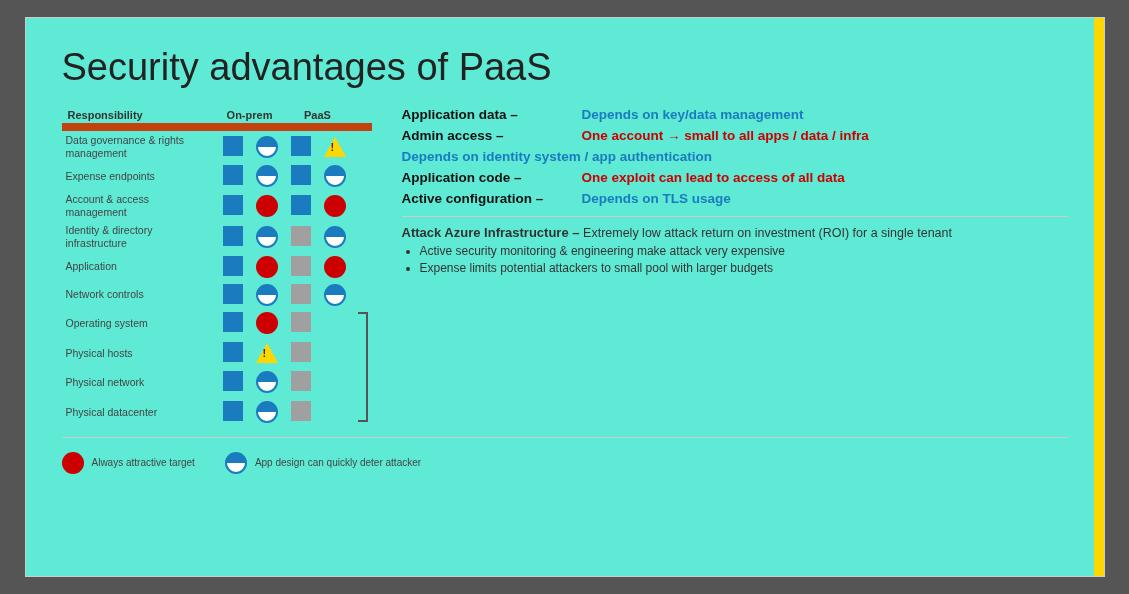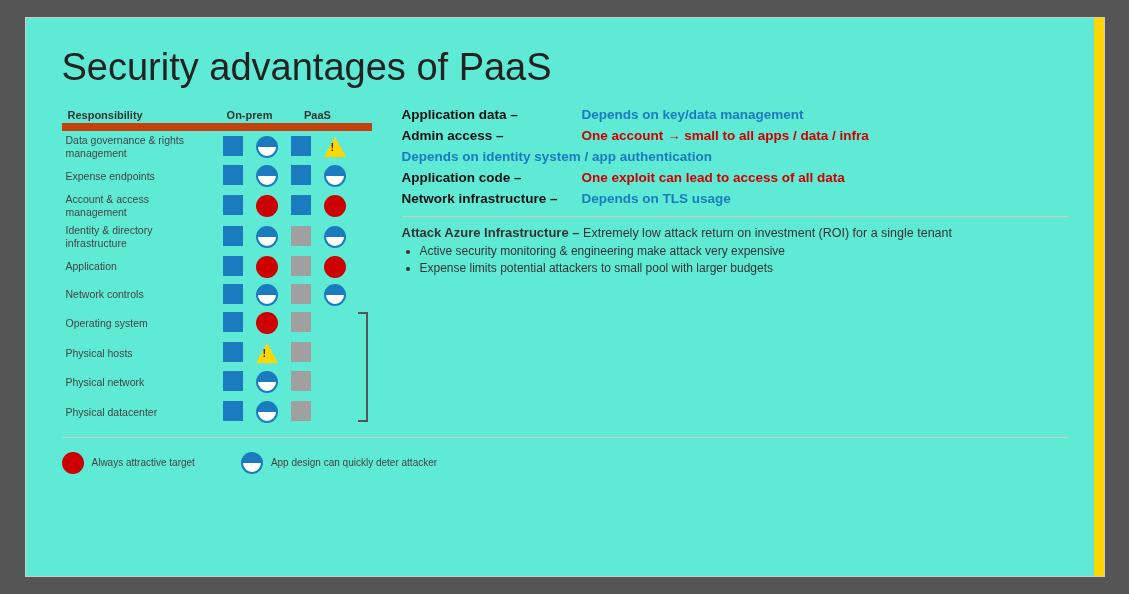"Network infrastructure –" span.item-label { text: Network infrastructure -> Active configuration }
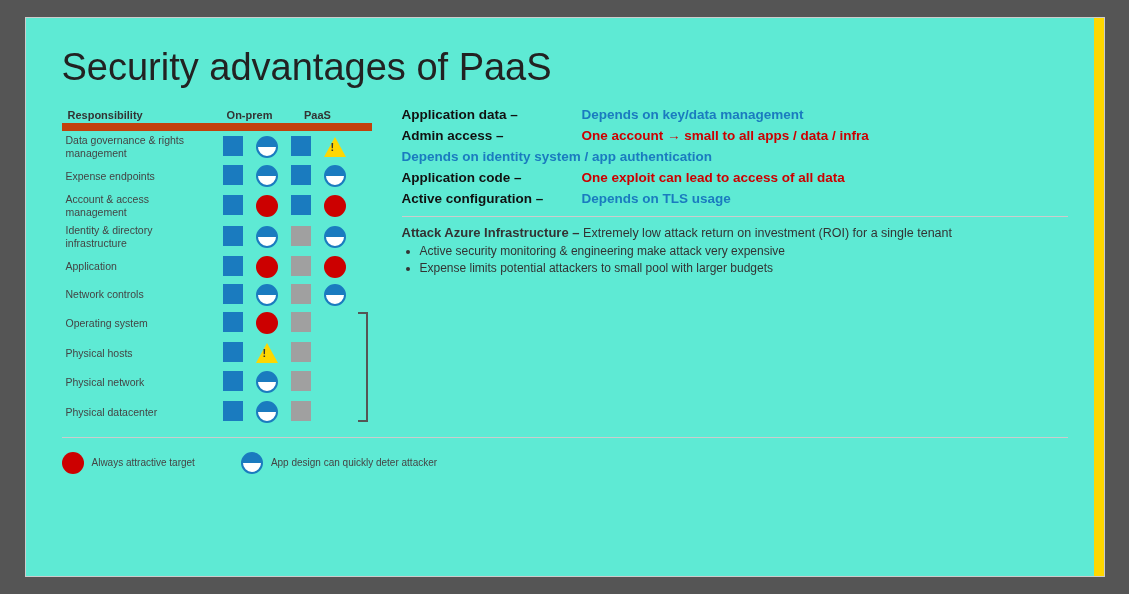"Always attractive target" .legend { gap: 46px -> 30px }
